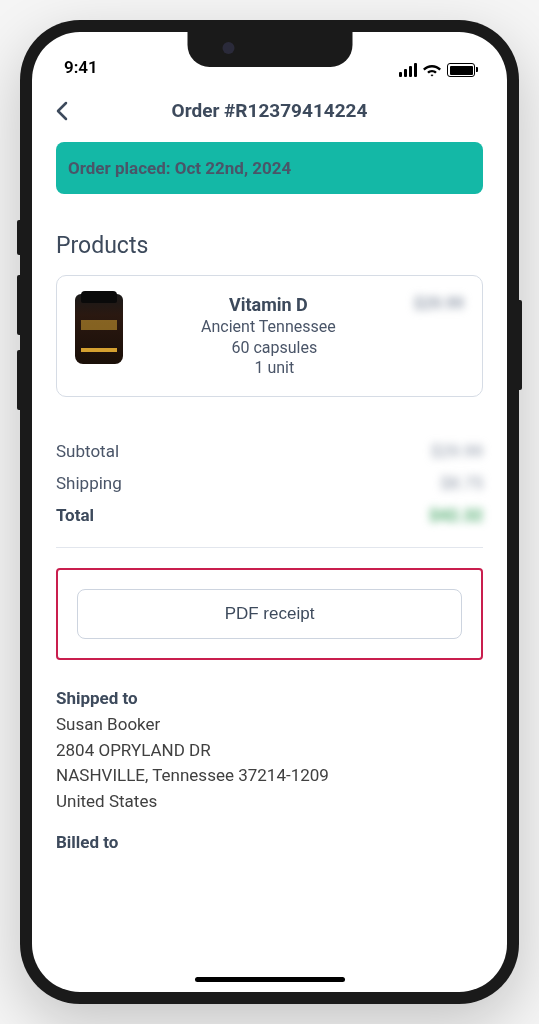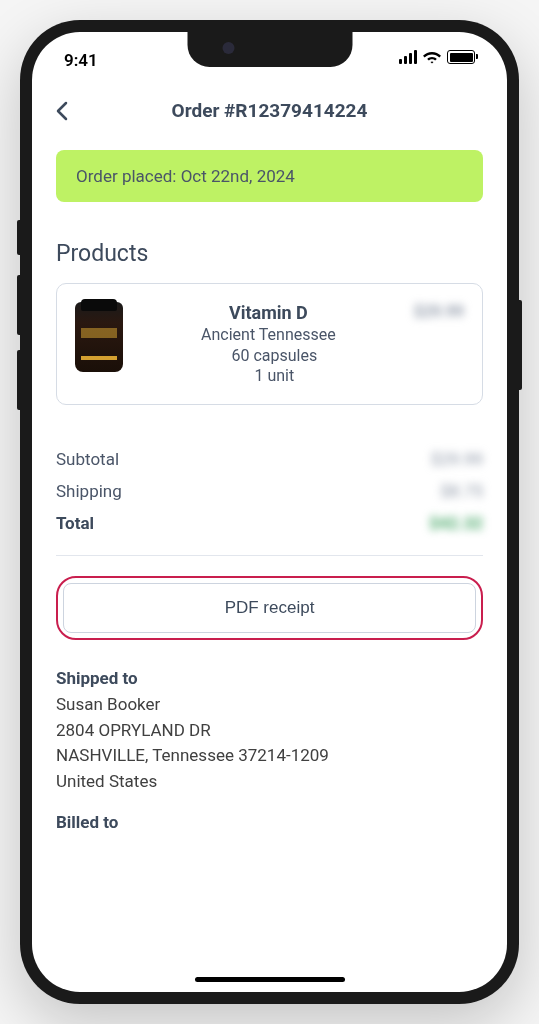"9:41" .status-bar { align-items: flex-start -> flex-end }
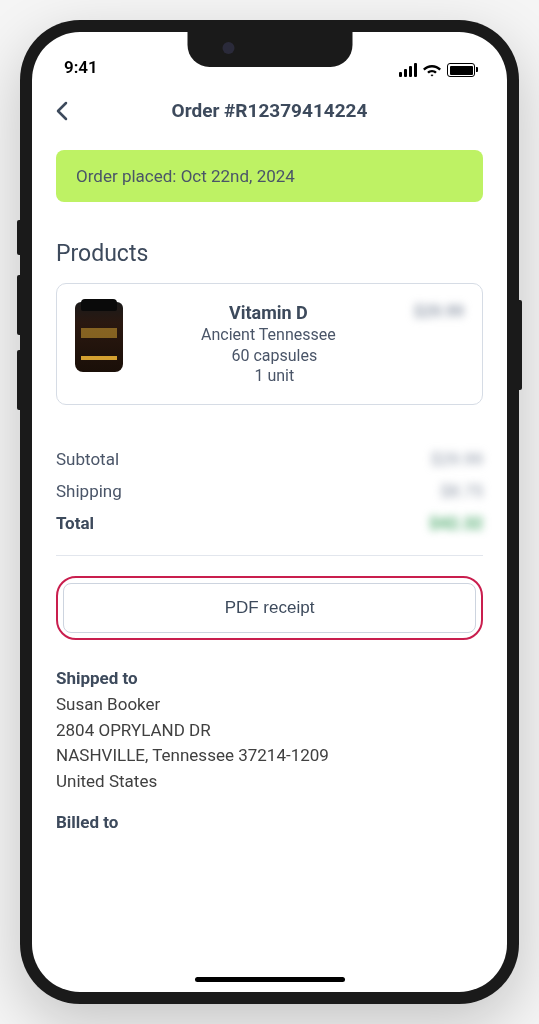"Order #R12379414224" .nav-header { padding: 12px 20px 28px -> 12px 20px 20px }
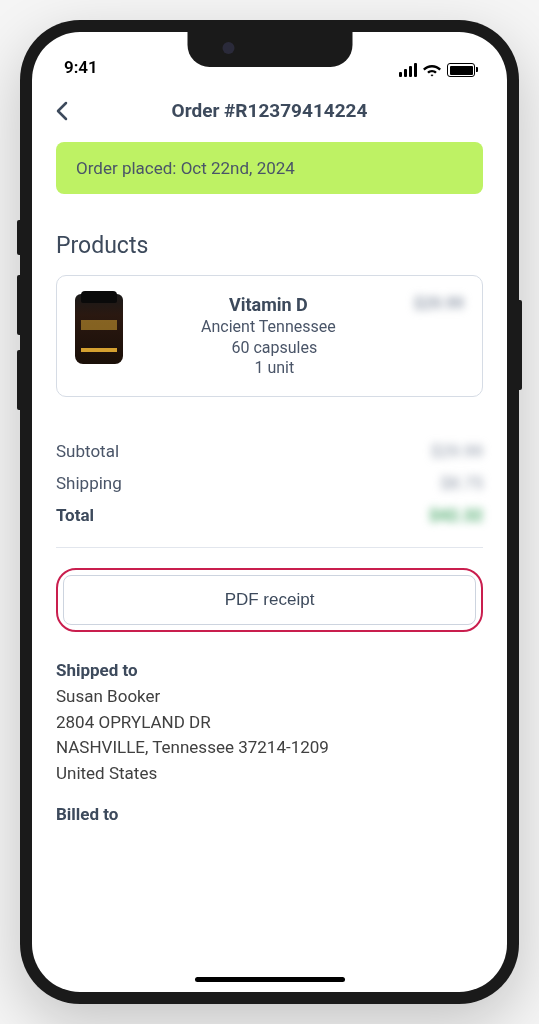"Order placed: Oct 22nd, 2024" .order-placed-banner { background: #bef264 -> #14b8a6; font-weight: none -> bold; padding: 16px 20px -> 16px 12px }
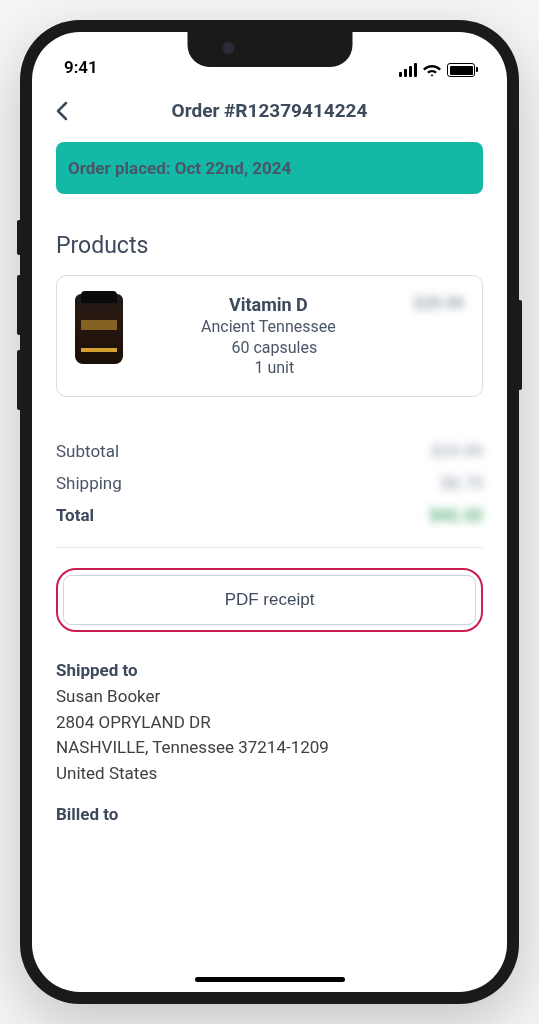"PDF receipt" .pdf-button-wrapper { border-radius: 20px -> 4px; padding: 5px -> 19px }
